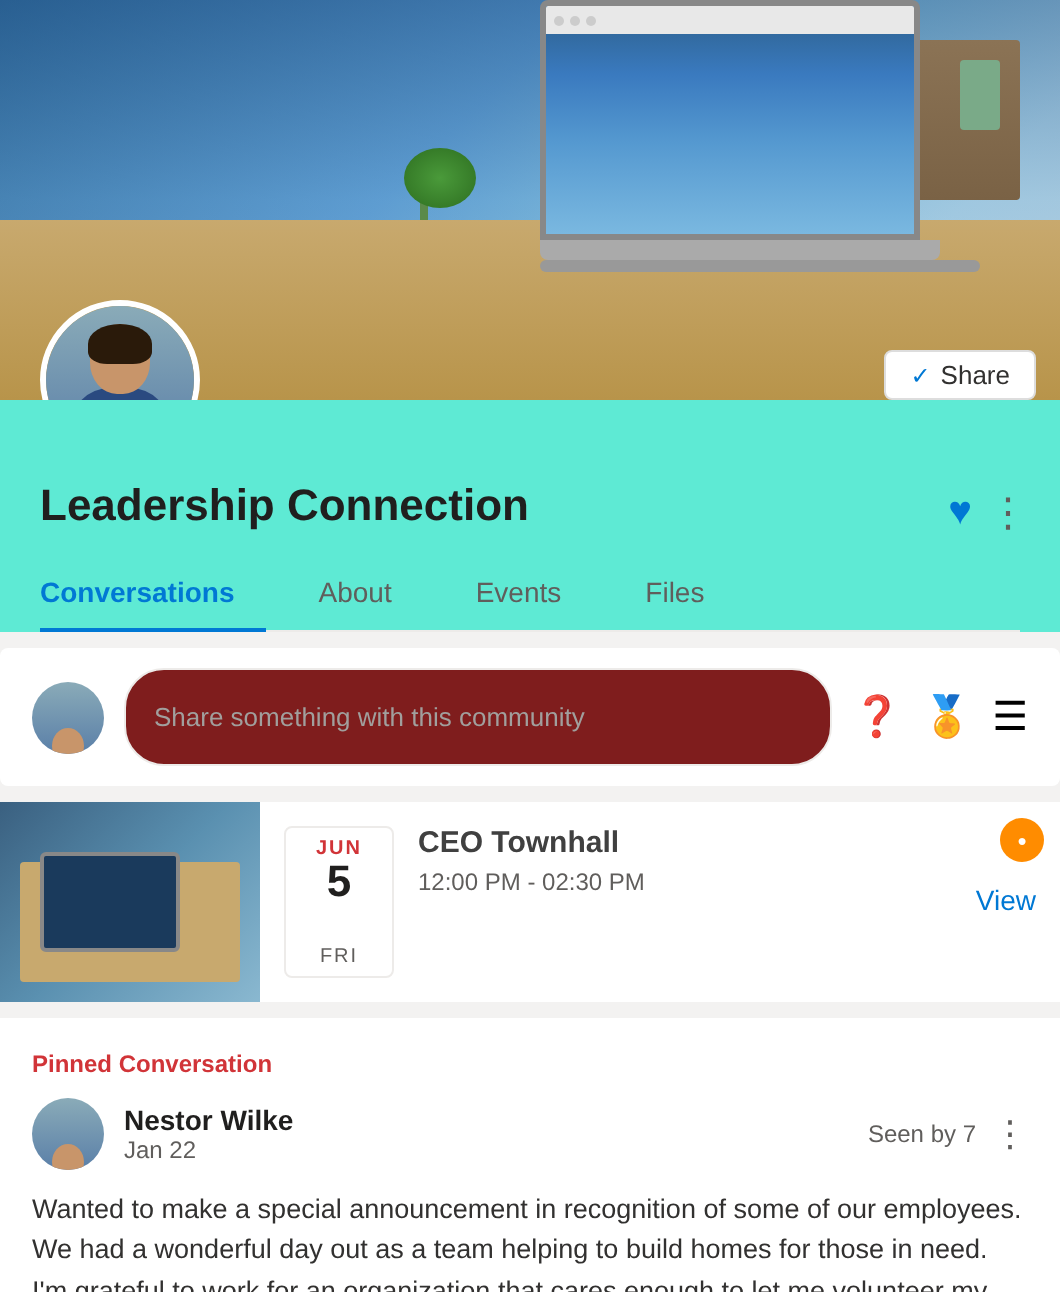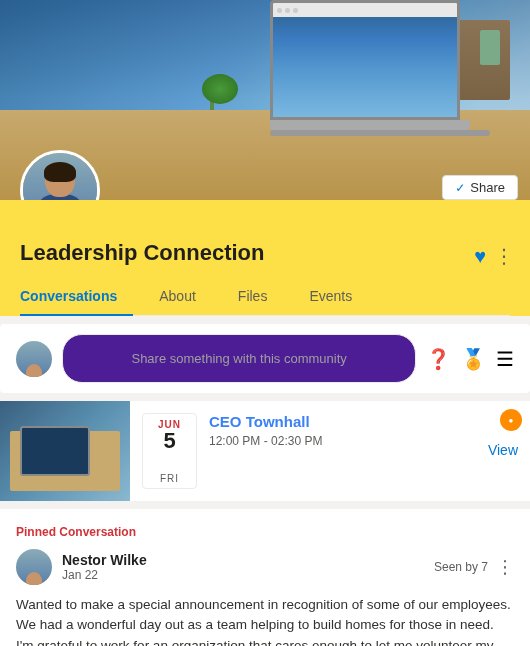"Leadership Connection" .info-section { background: #fde047 -> #5eead4 }
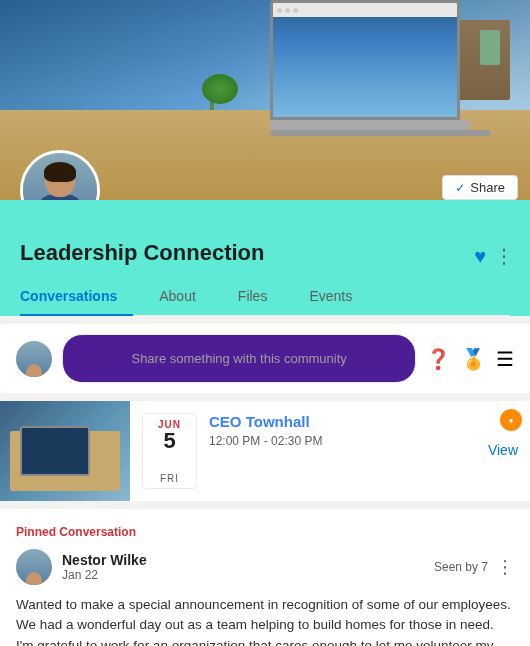"Files" a.tab { order: before "Events" -> after "Events" }
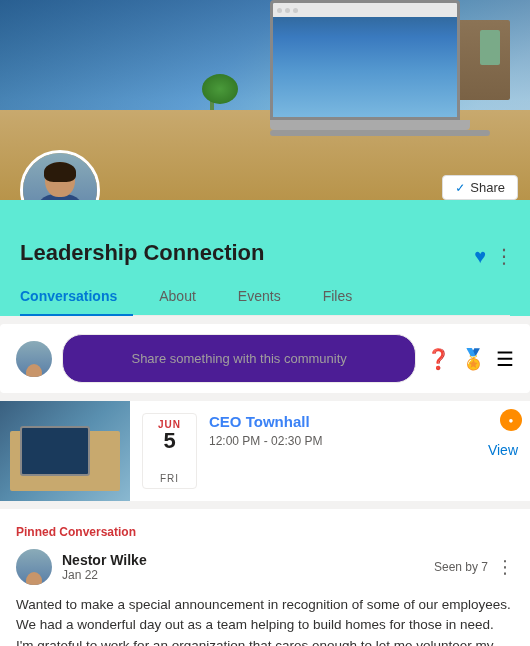"Share something with this community" .share-input-area { background: #4c1d95 -> #7f1d1d; text-align: center -> none }
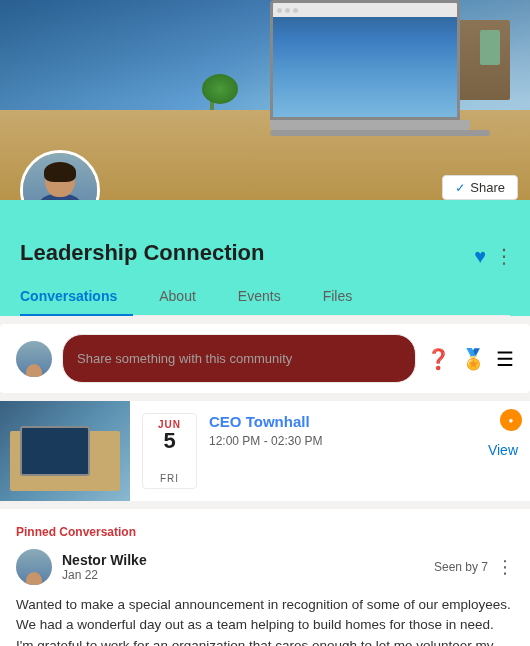"CEO Townhall" .event-title { color: #3b82f6 -> #404040 }
